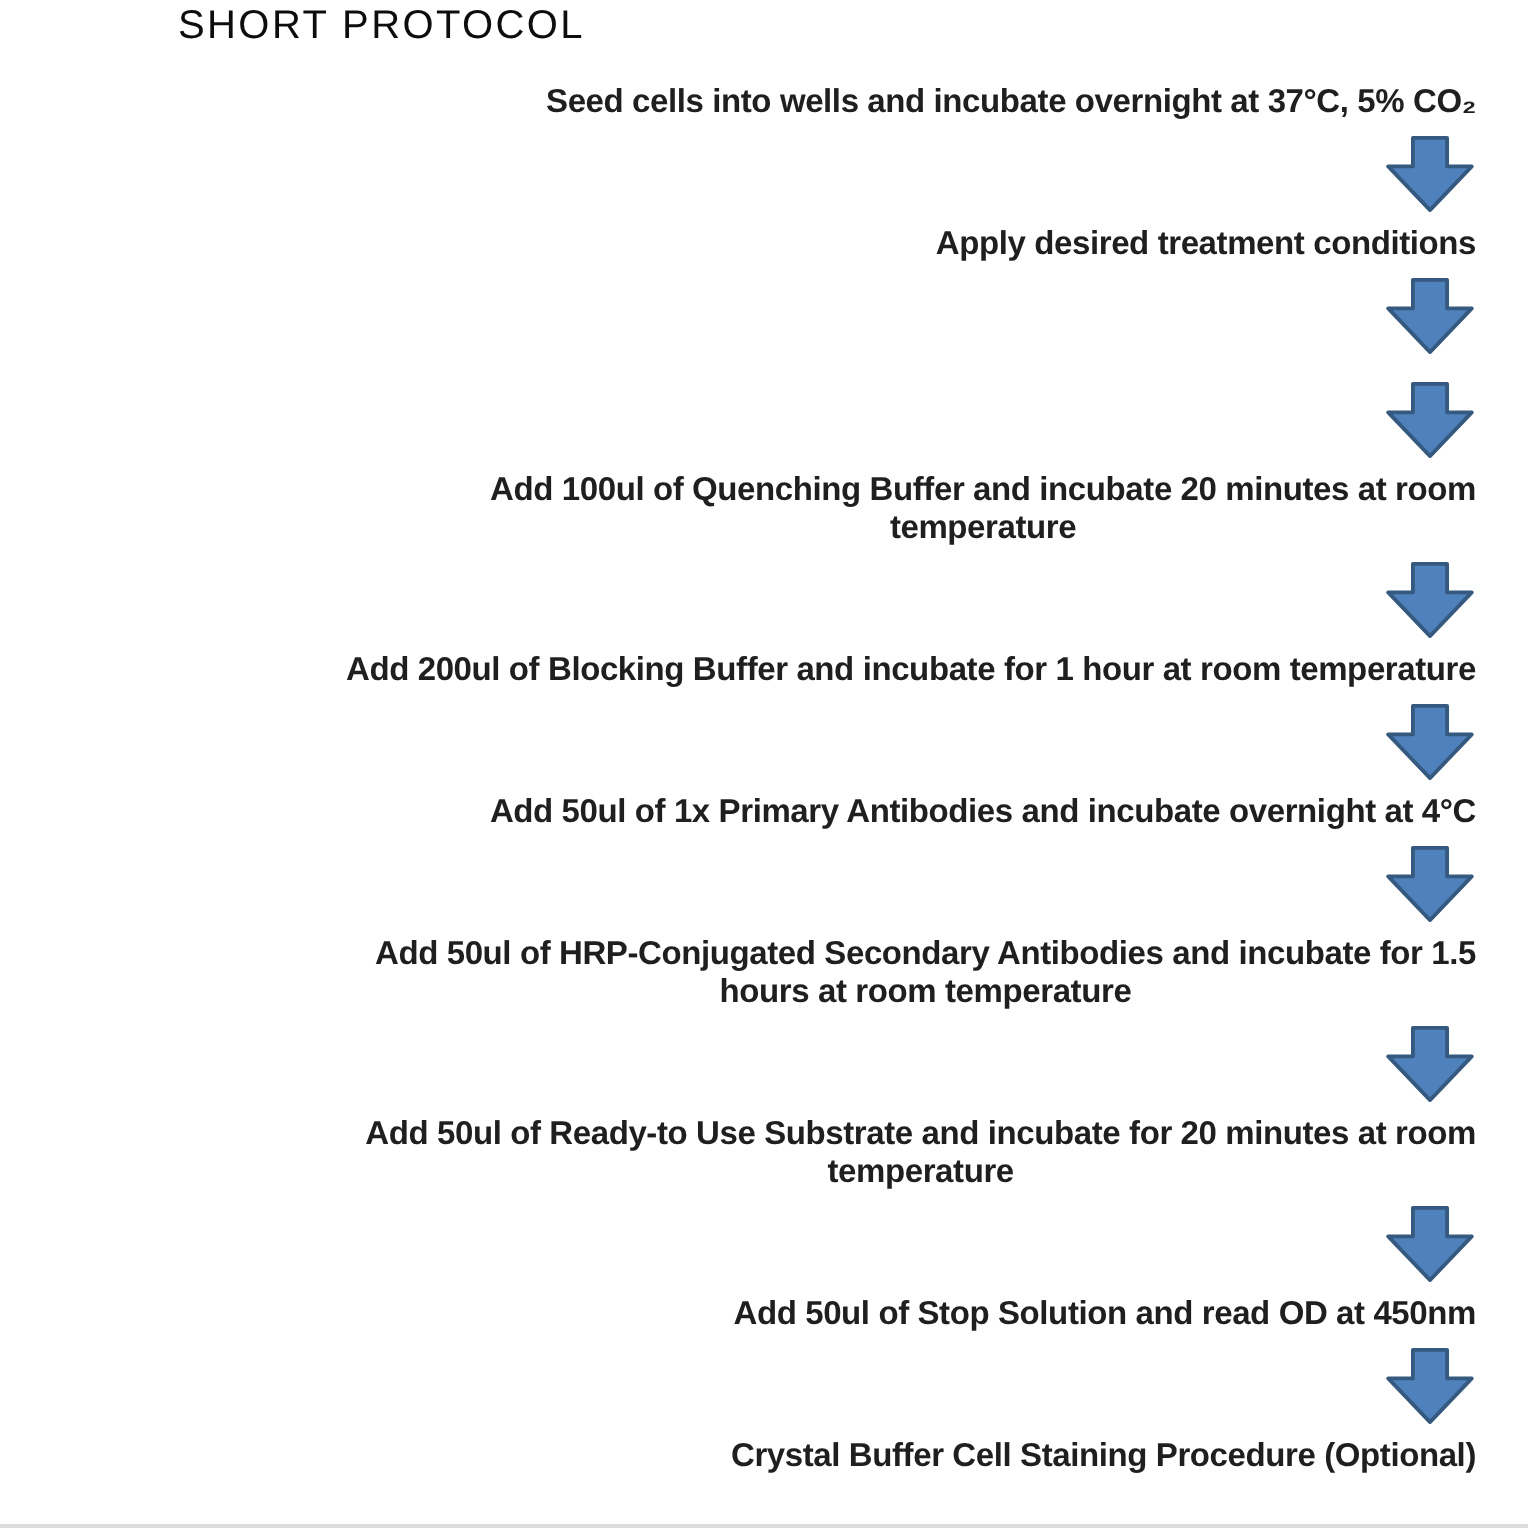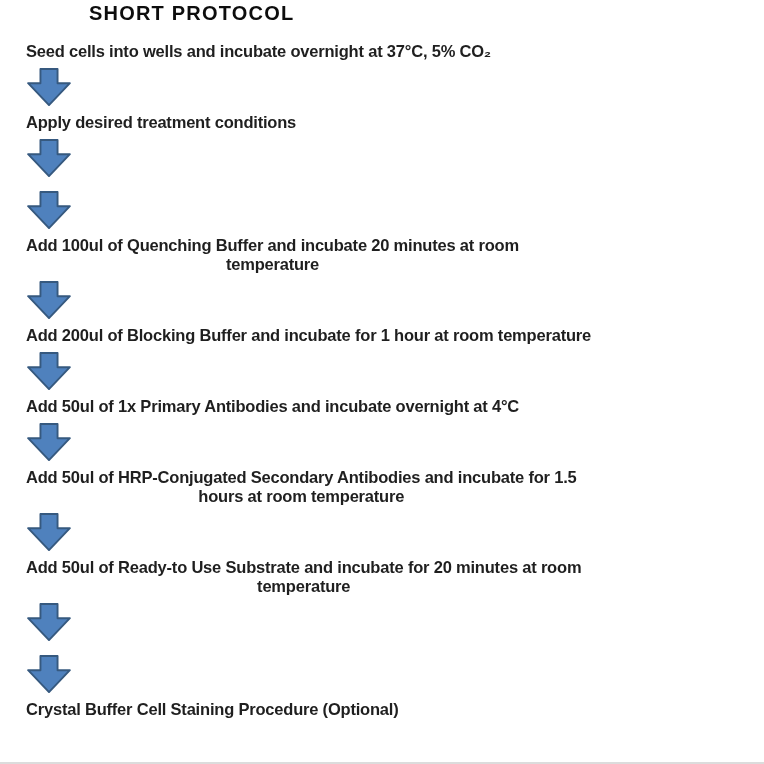"SHORT PROTOCOL" .title { font-weight: bold -> normal }
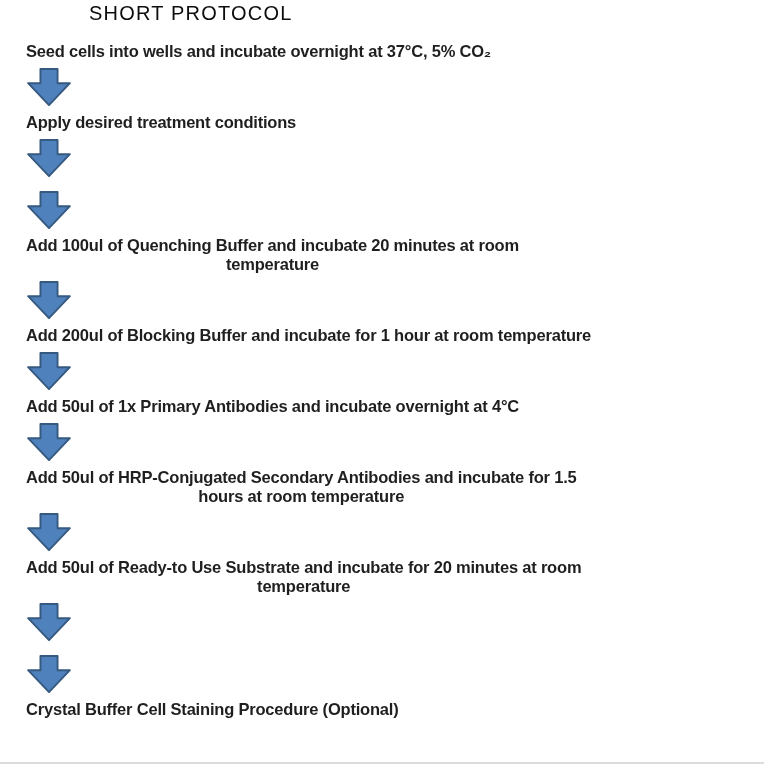"Seed cells into wells and" .flow { align-items: flex-start -> flex-end }
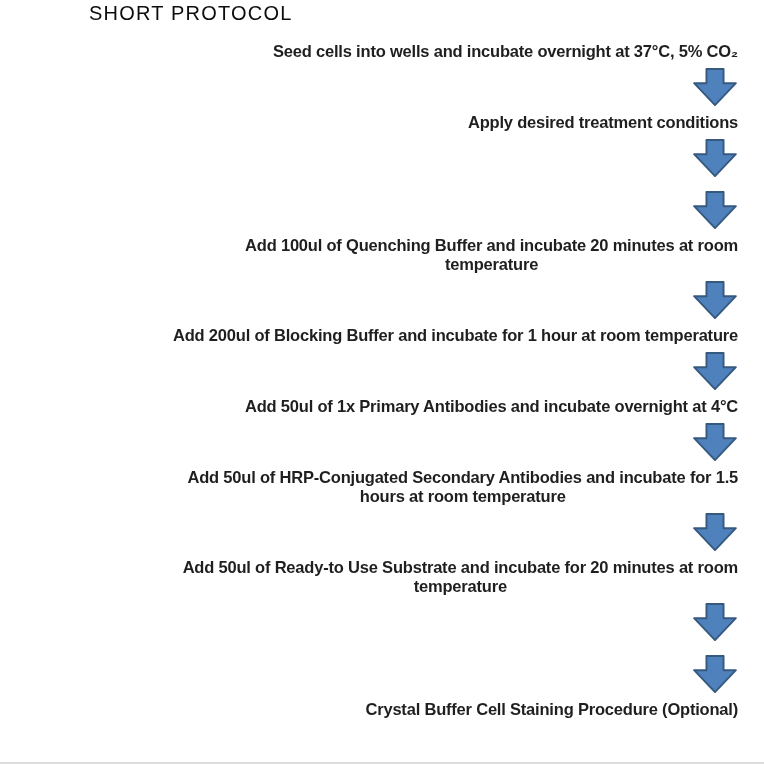"Add 50ul of Stop Solution" div.step { html: none -> <div>Add 50ul of Stop Solution and read OD at 450nm</div> }
